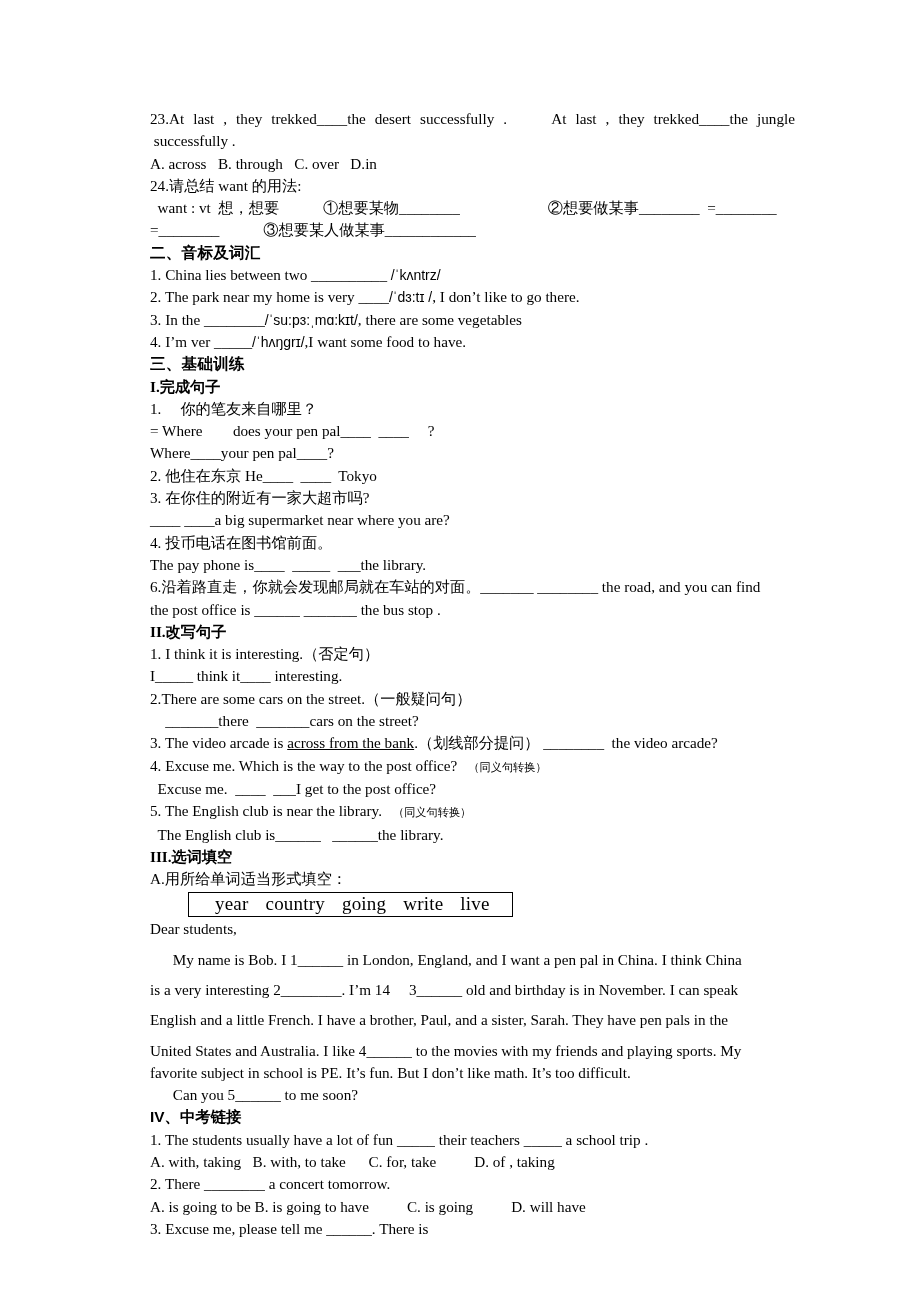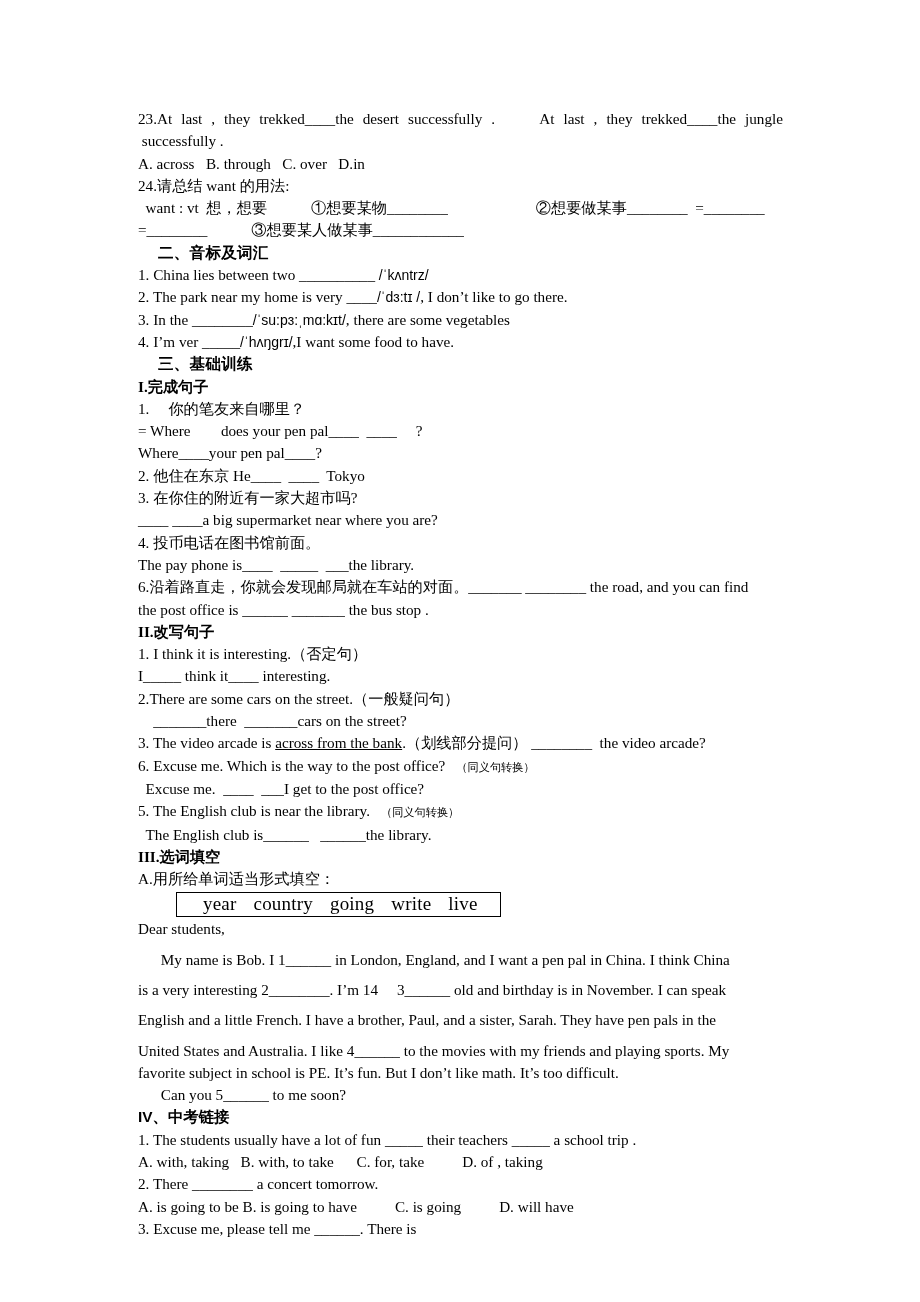"23.At last , they trekked____the" .content { left: 138px -> 150px }
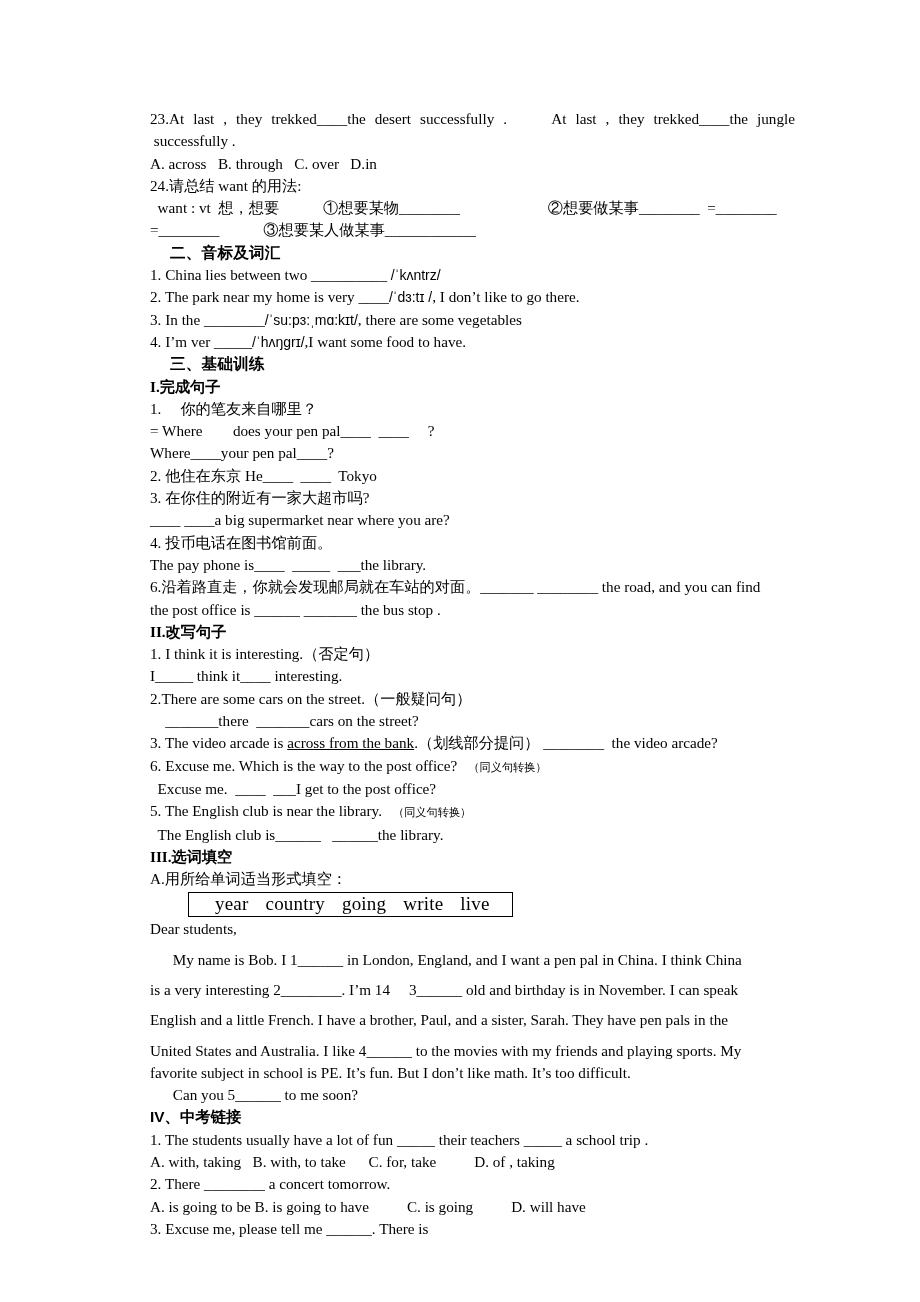"二、音标及词汇" .hdr { margin-left: 20px -> none }
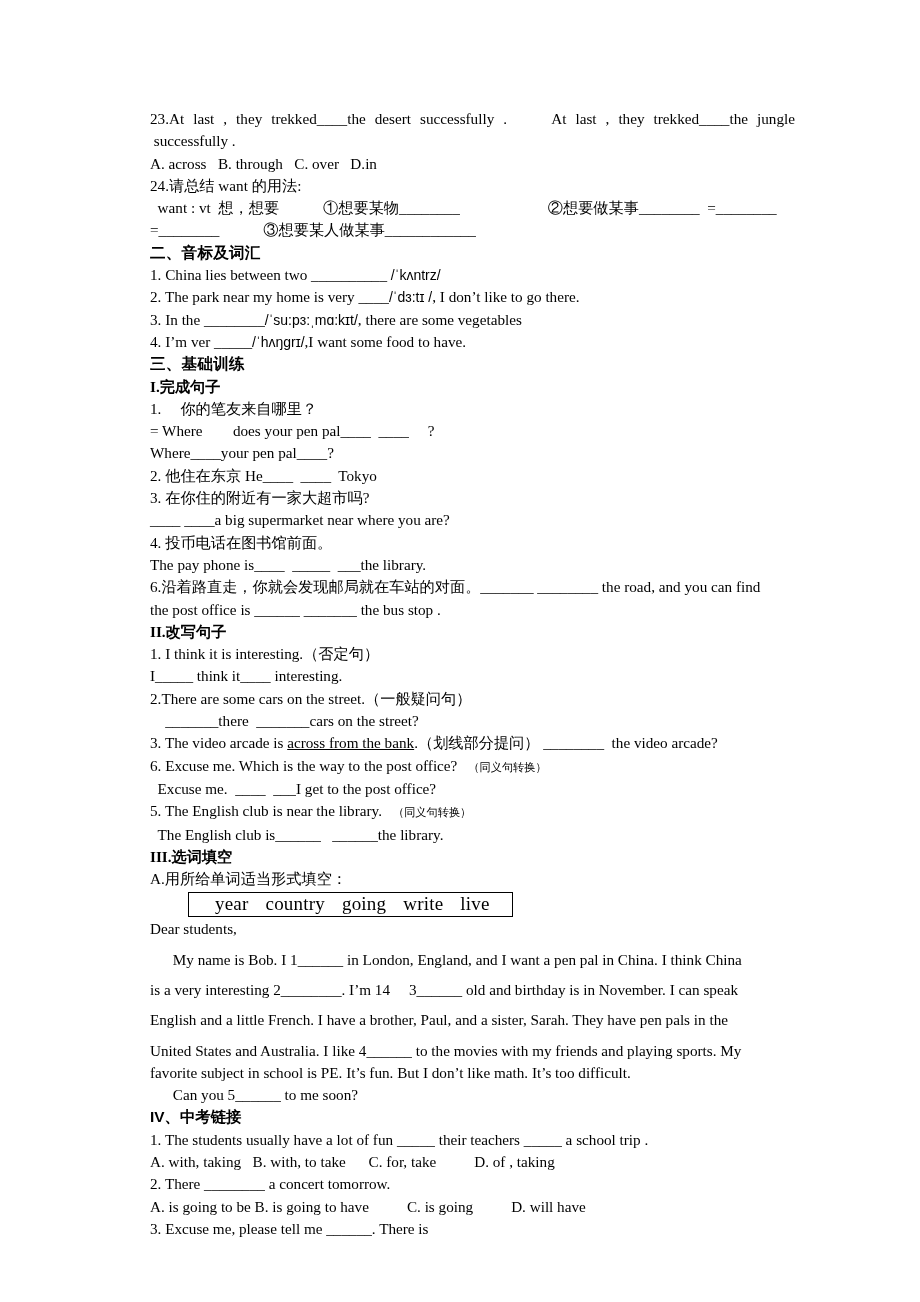"6. Excuse me. Which is" span { text: 6 -> 4 }
